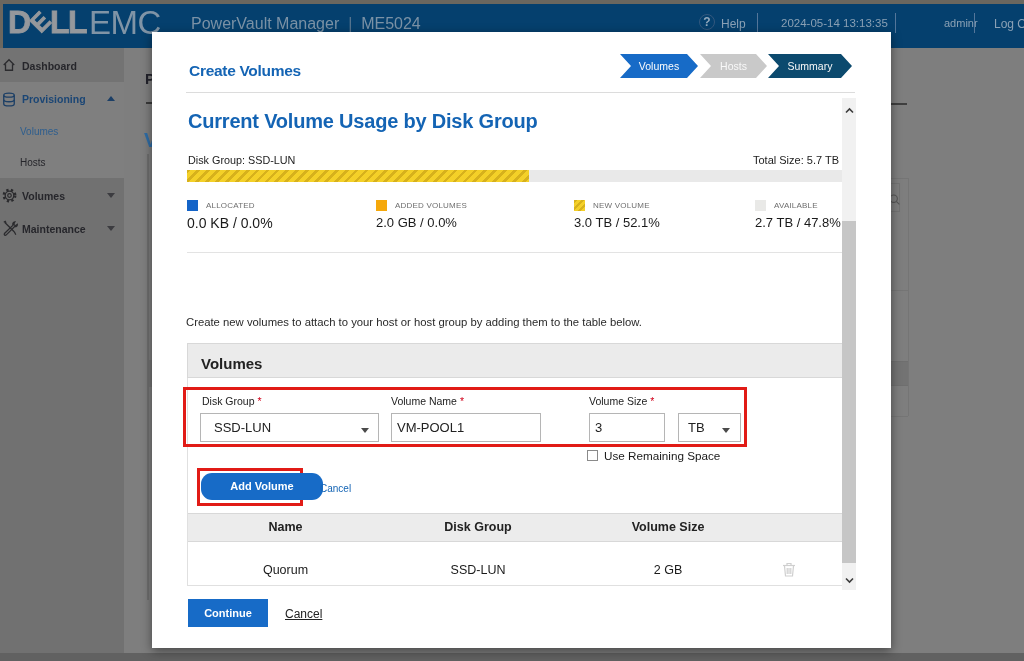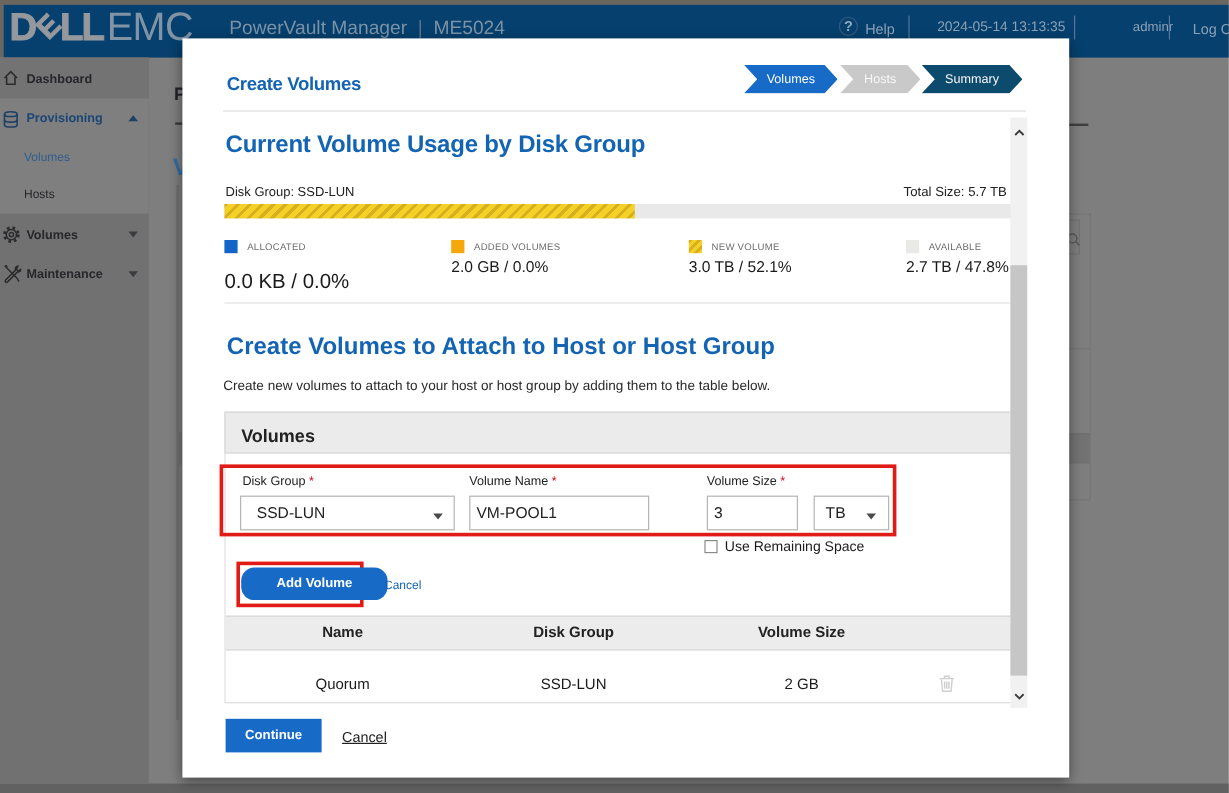"0.0 KB / 0.0%" div.abs { font-size: 17px -> 14px; top: 193px -> 183px }
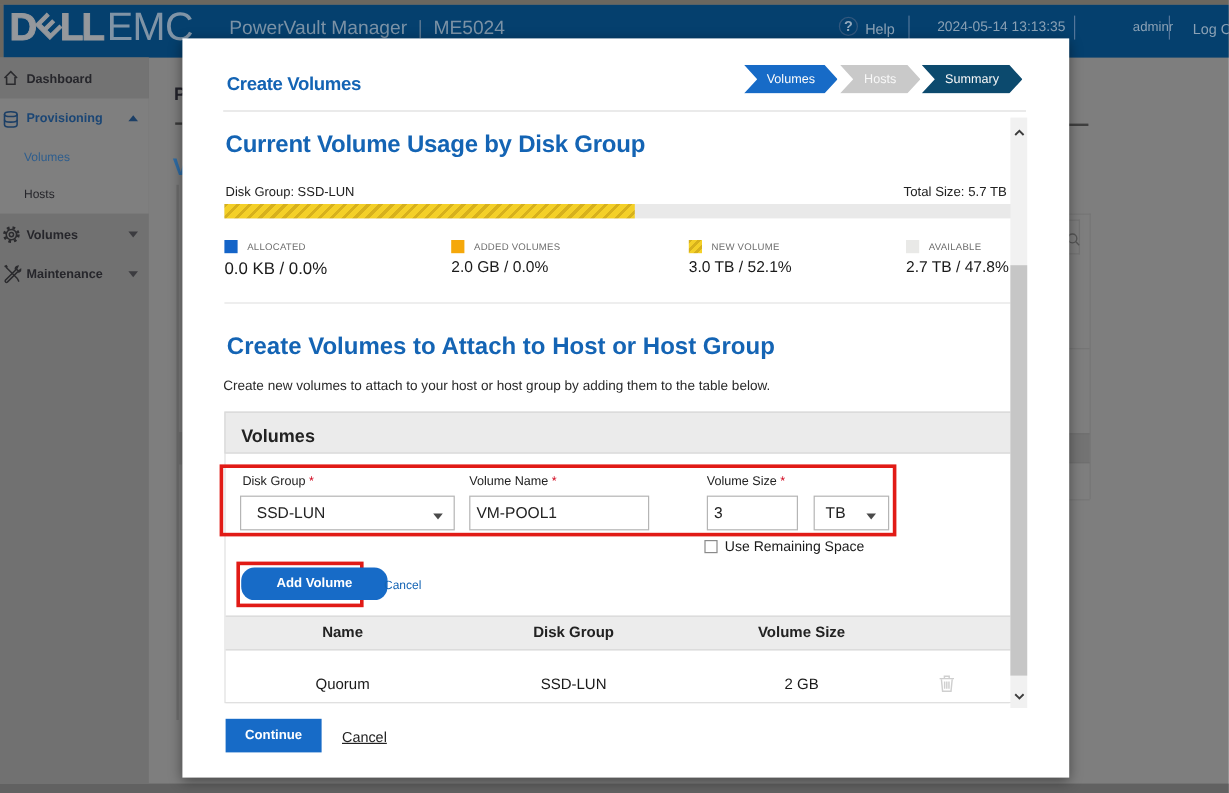"Create Volumes to Attach to" div.abs { html: <div>Create Volumes to Attach to Host or Host Group</div> -> none }
